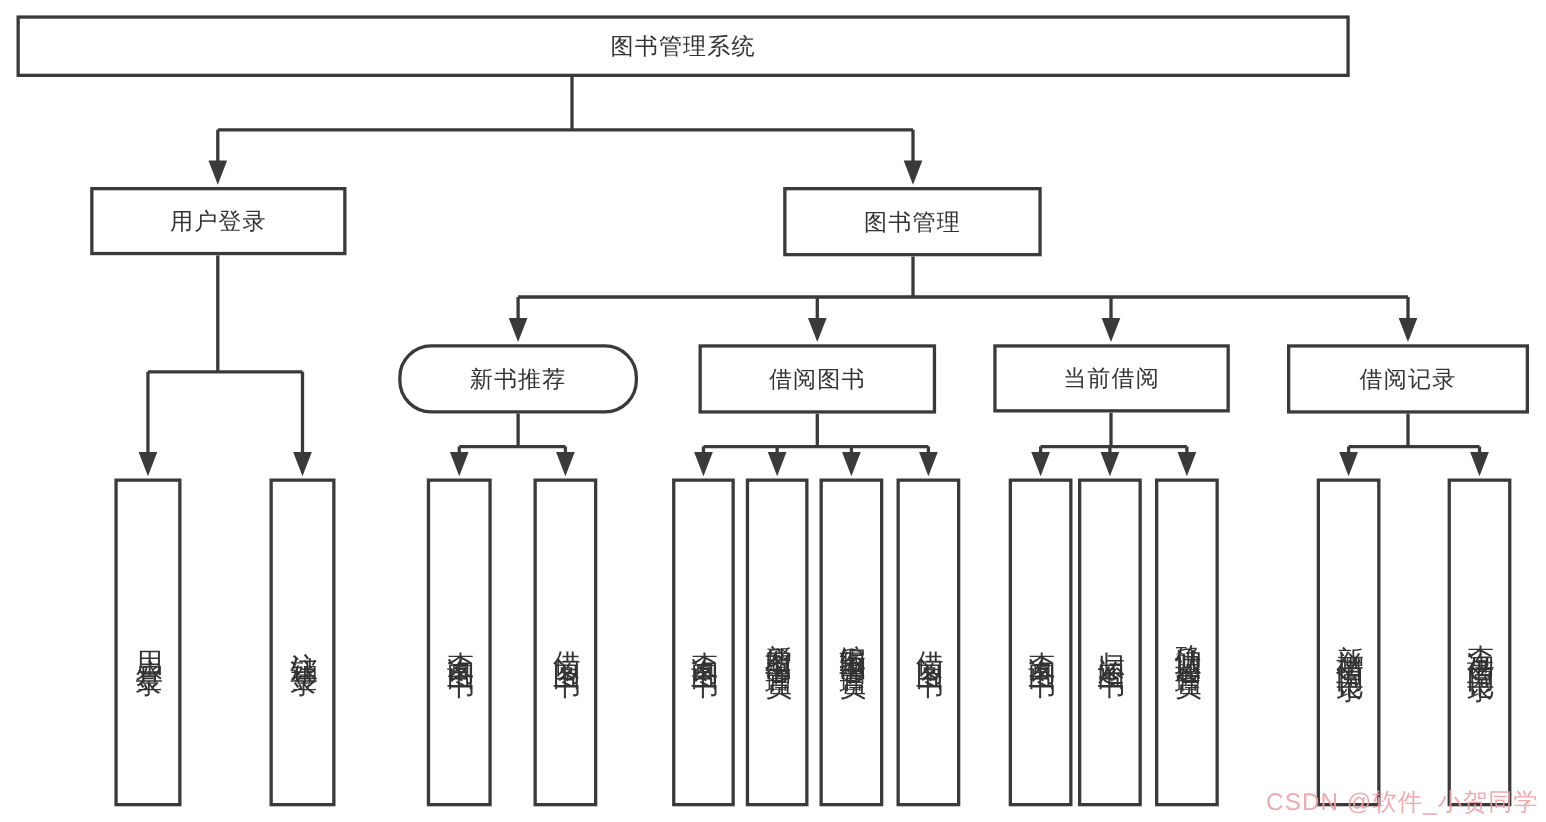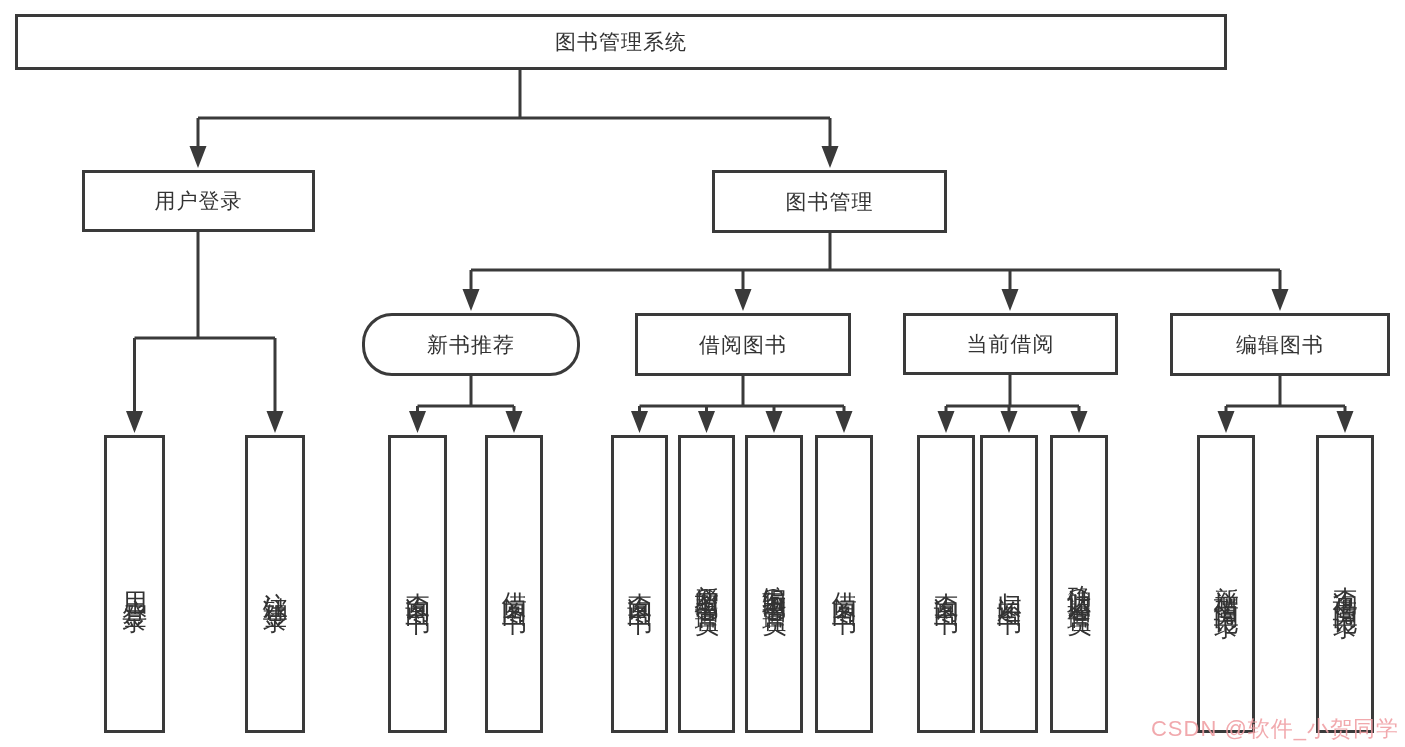"编辑图书" span.lbl { text: 编辑图书 -> 借阅记录 }
